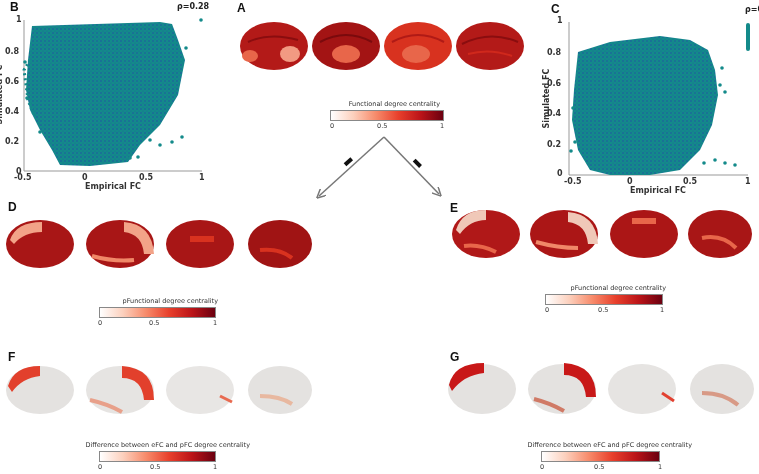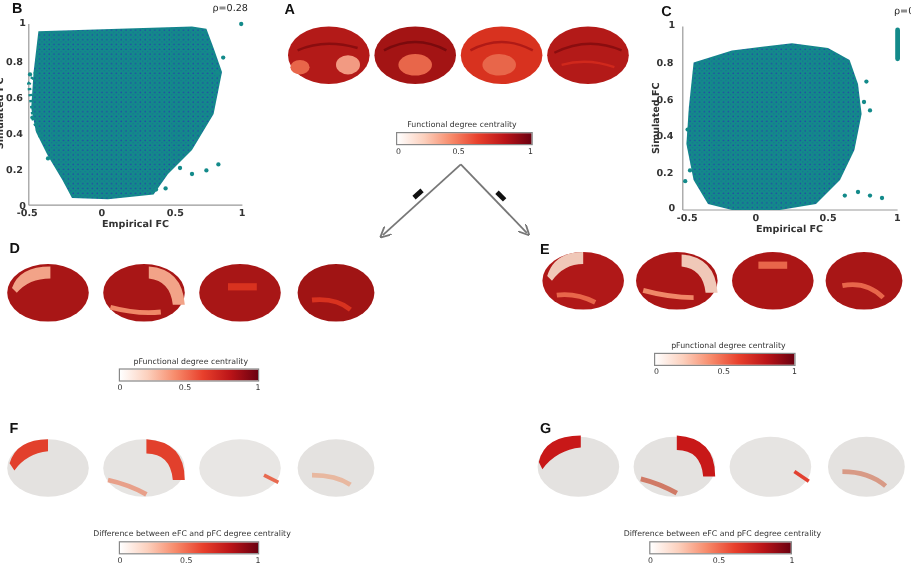"ρ=0.28" .rho { font-weight: normal -> bold }
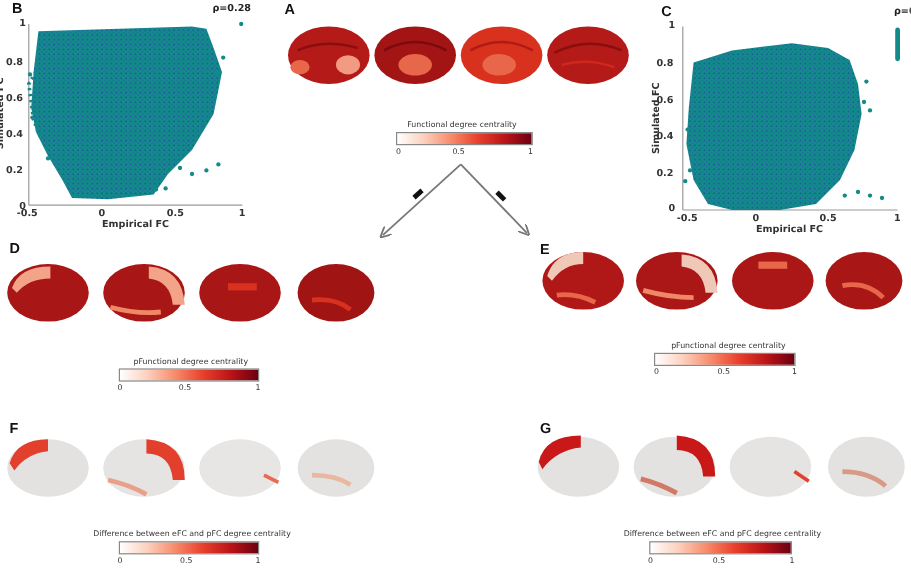"Functional degree centrality" .cb-title { text-align: center -> right }
